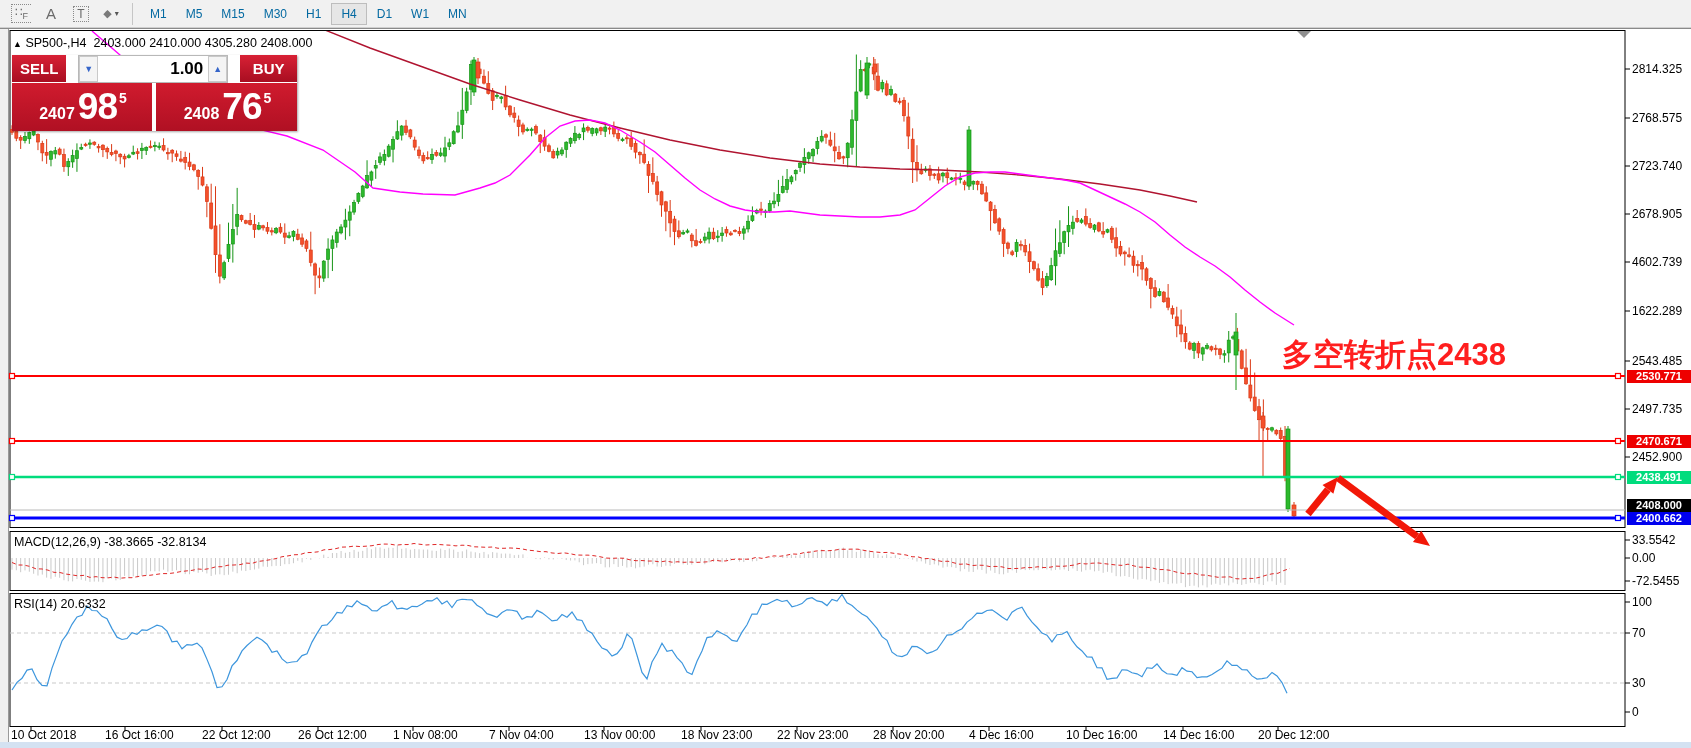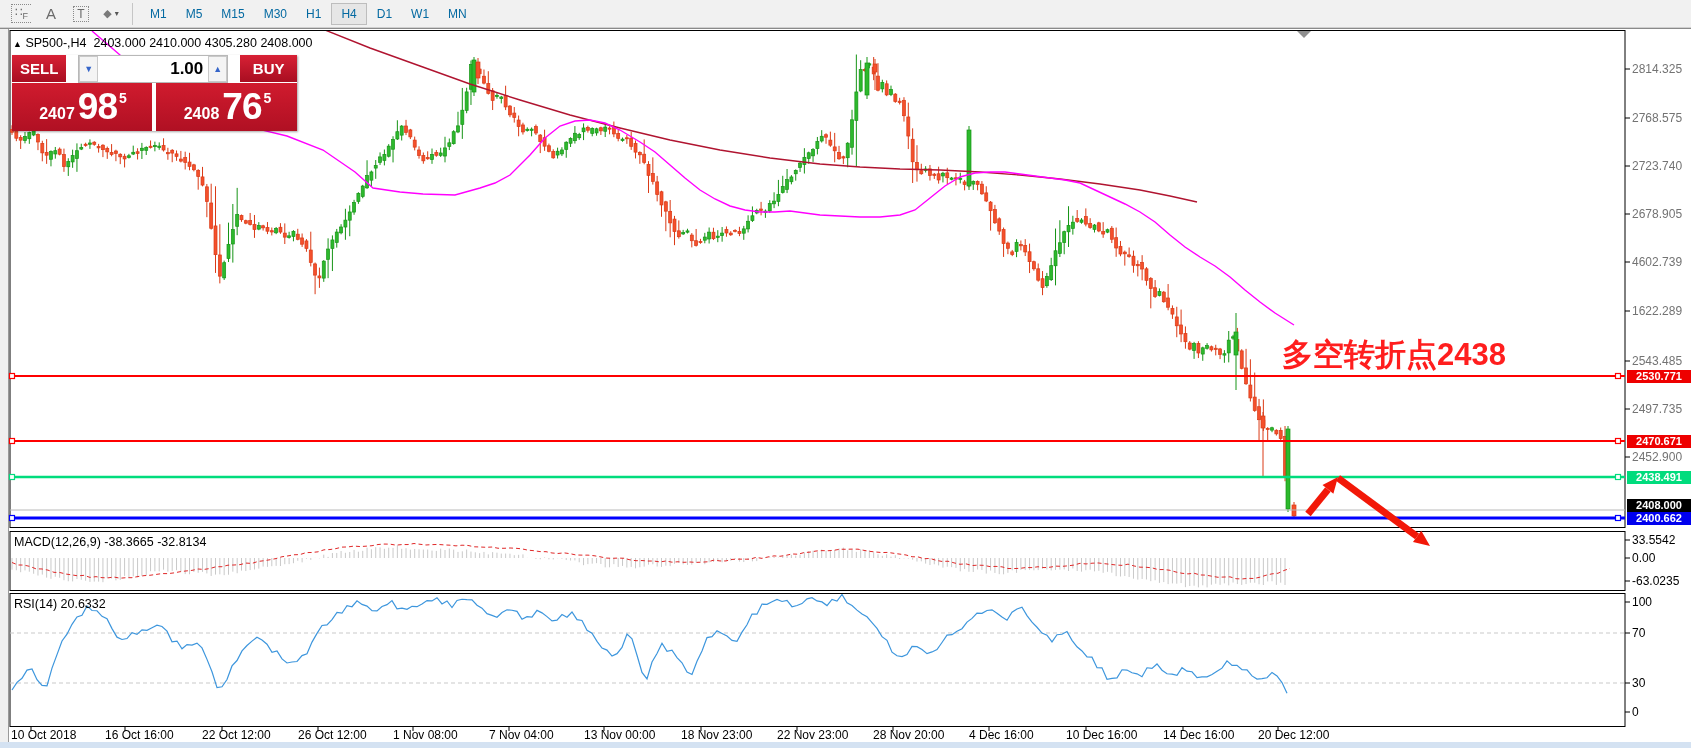"2814.325" .ylab { color: #737373 -> #000000 }
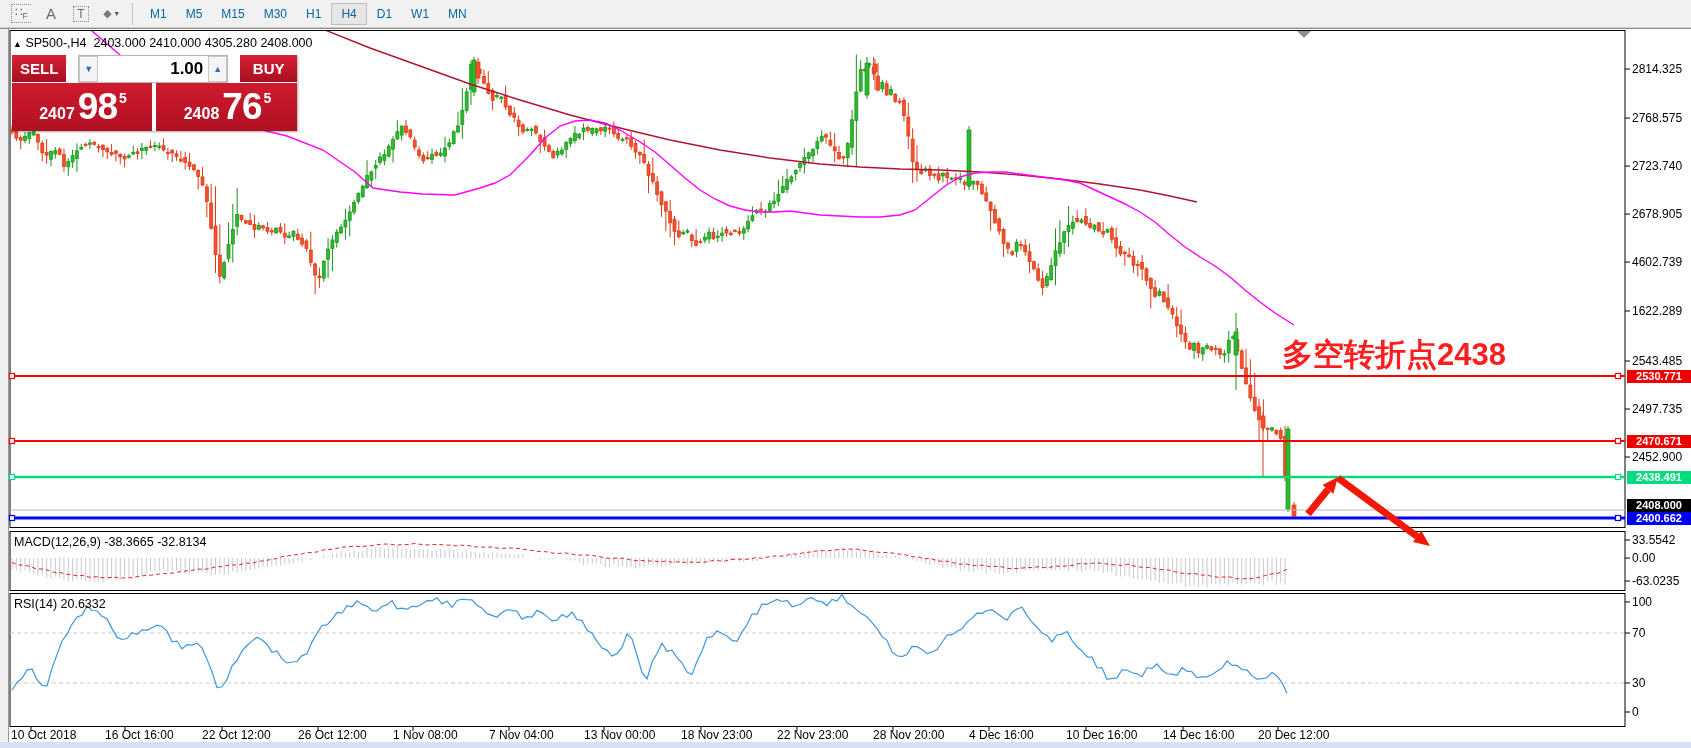"-63.0235" div.sclab { text: -63.0235 -> -72.5455 }
